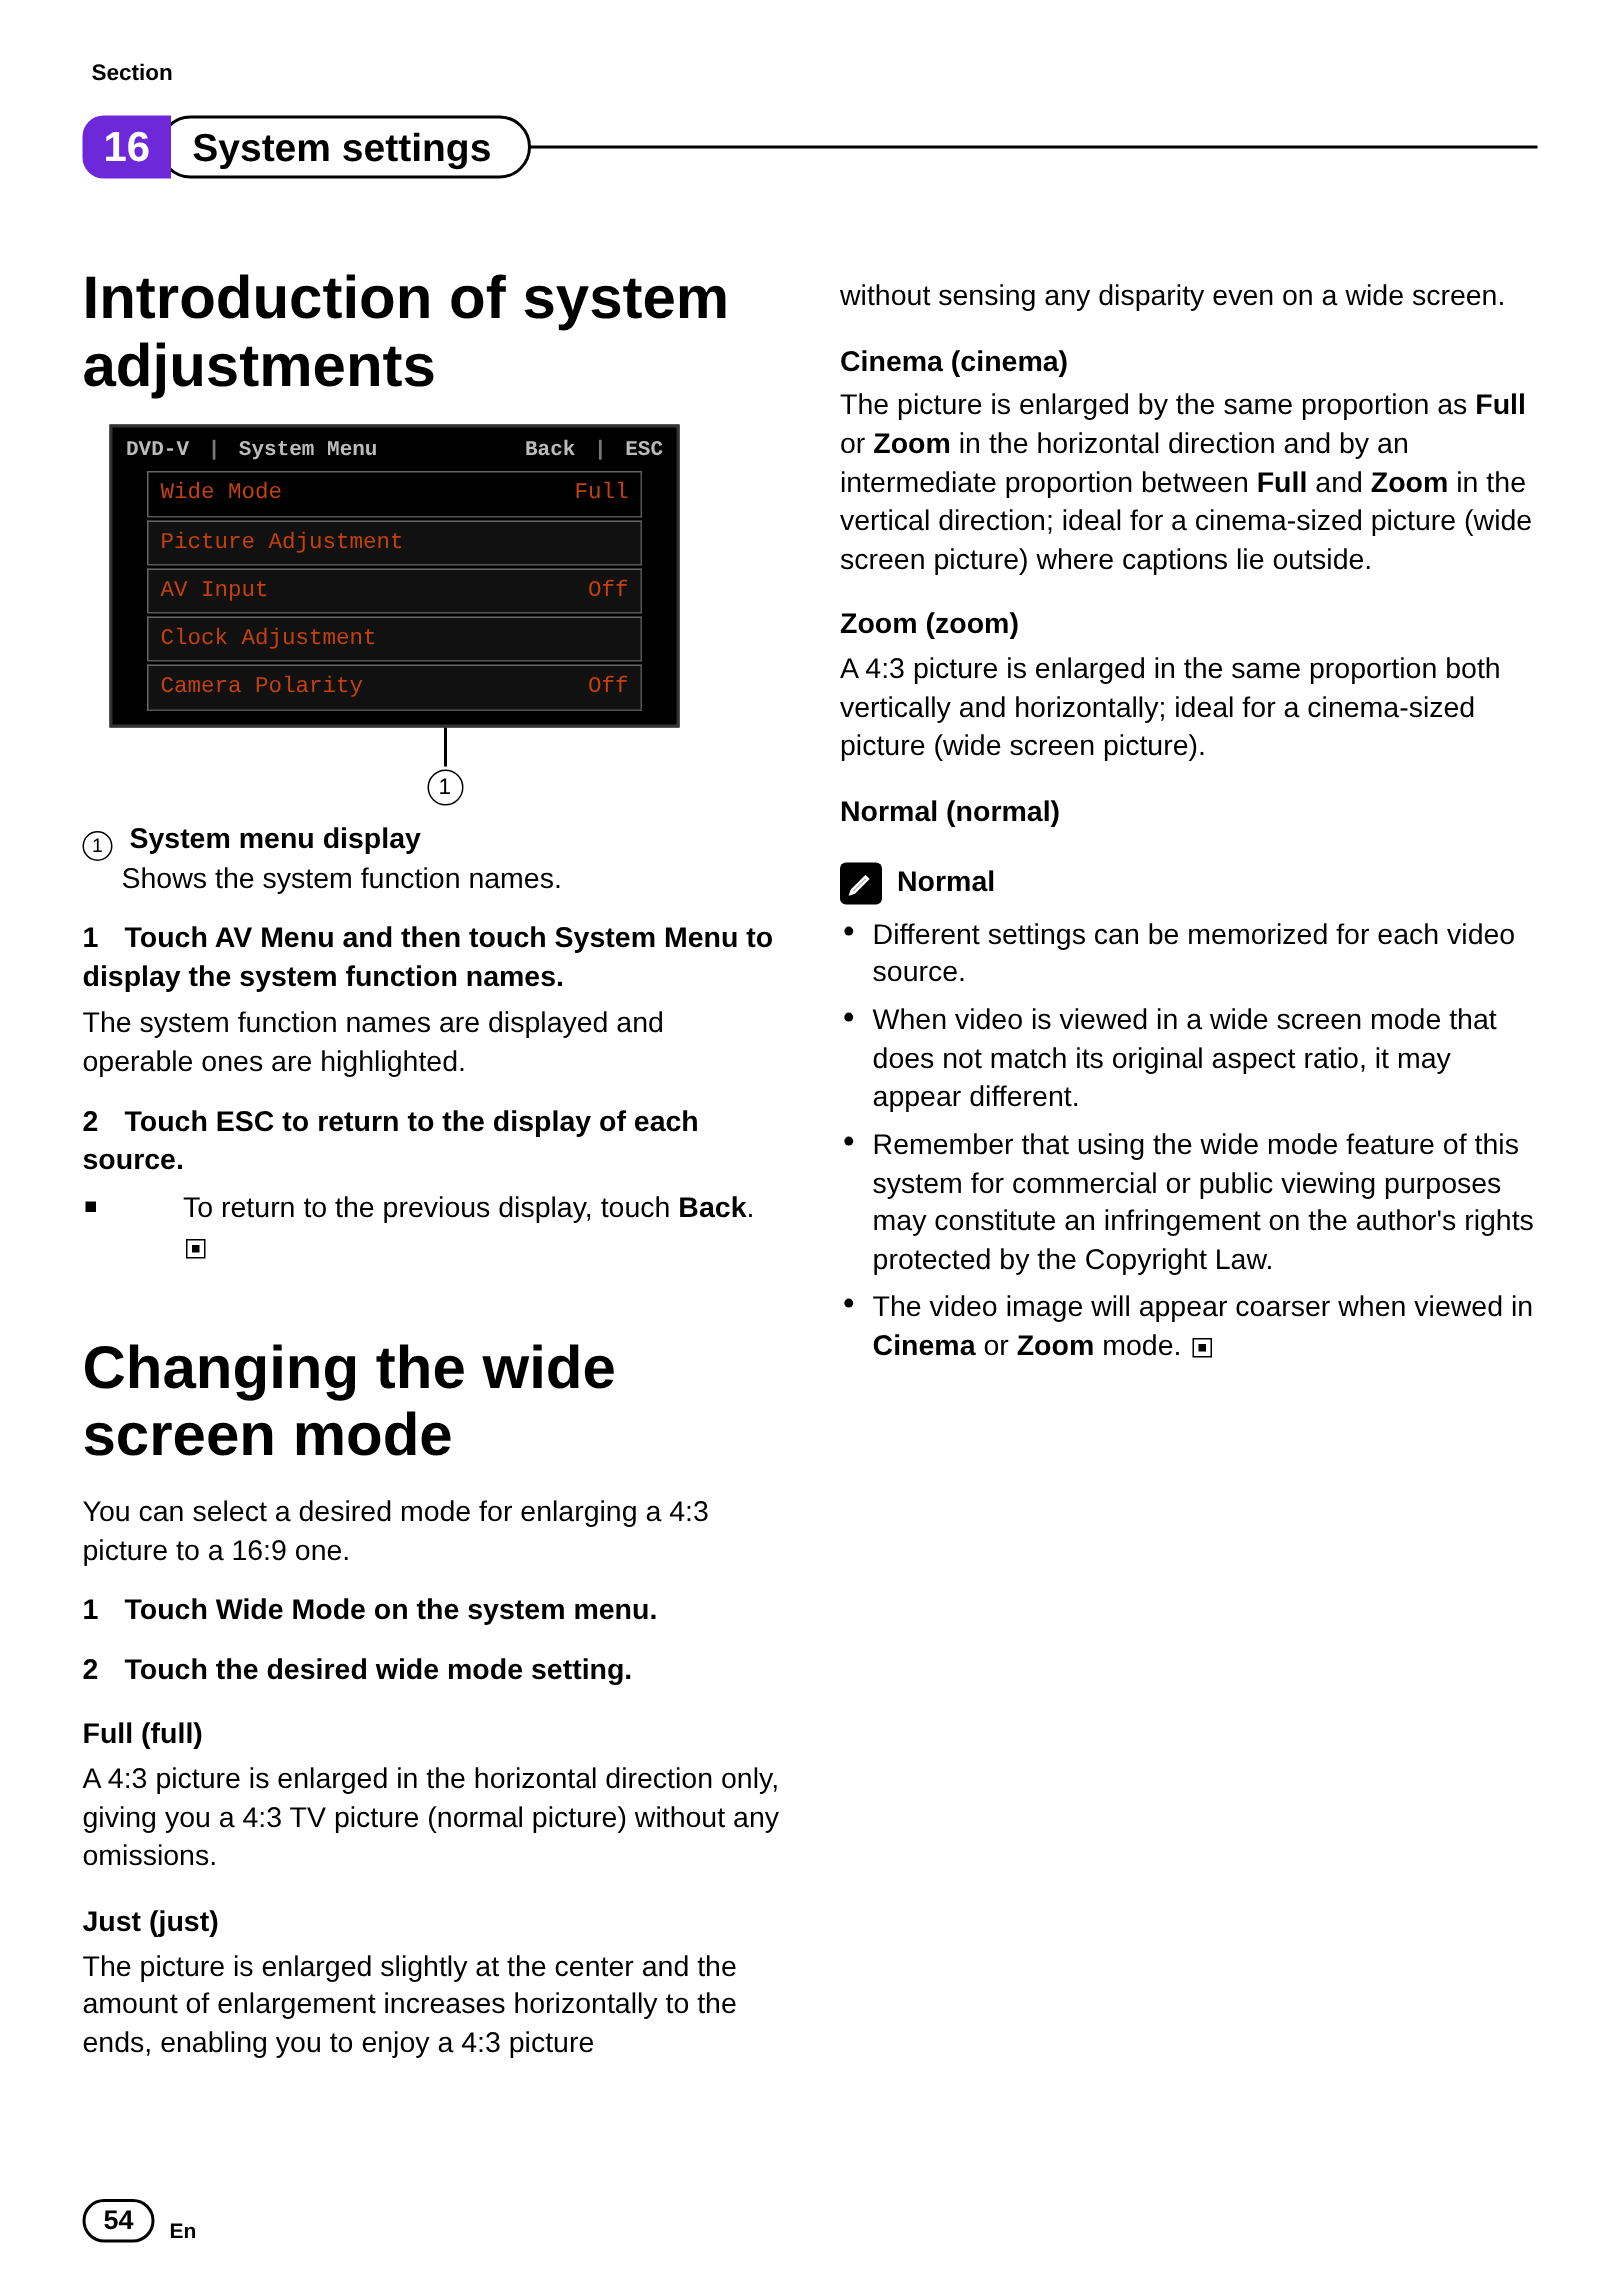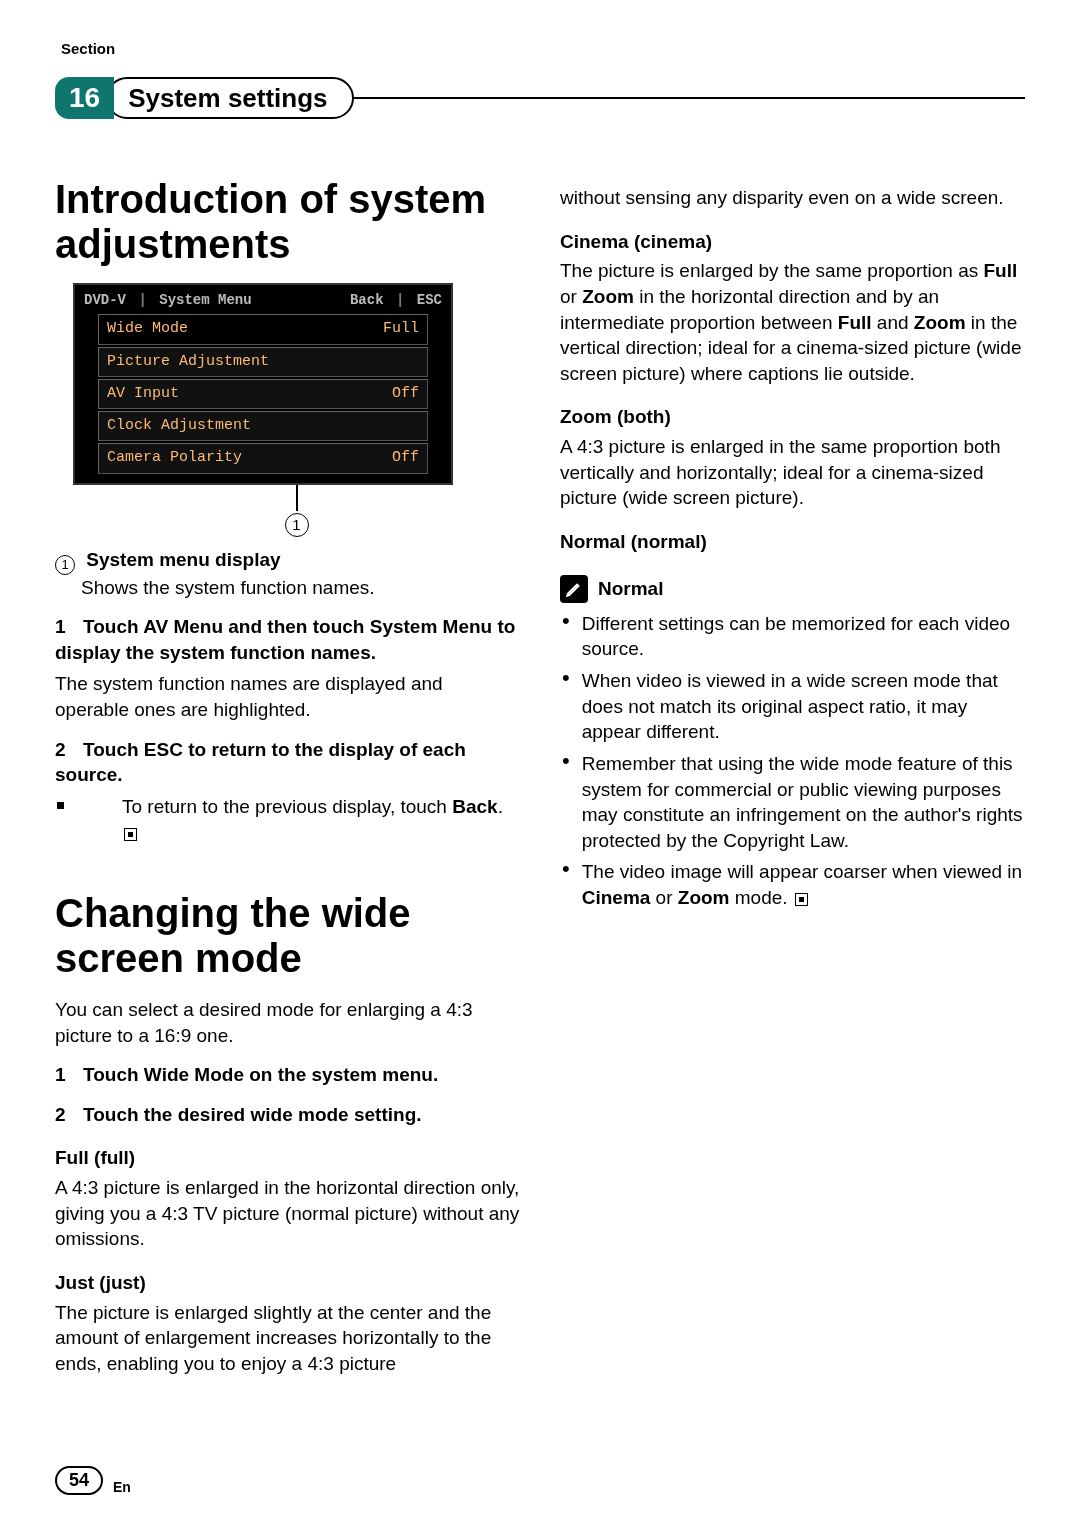"16" .badge { background: #0f766e -> #6d28d9 }
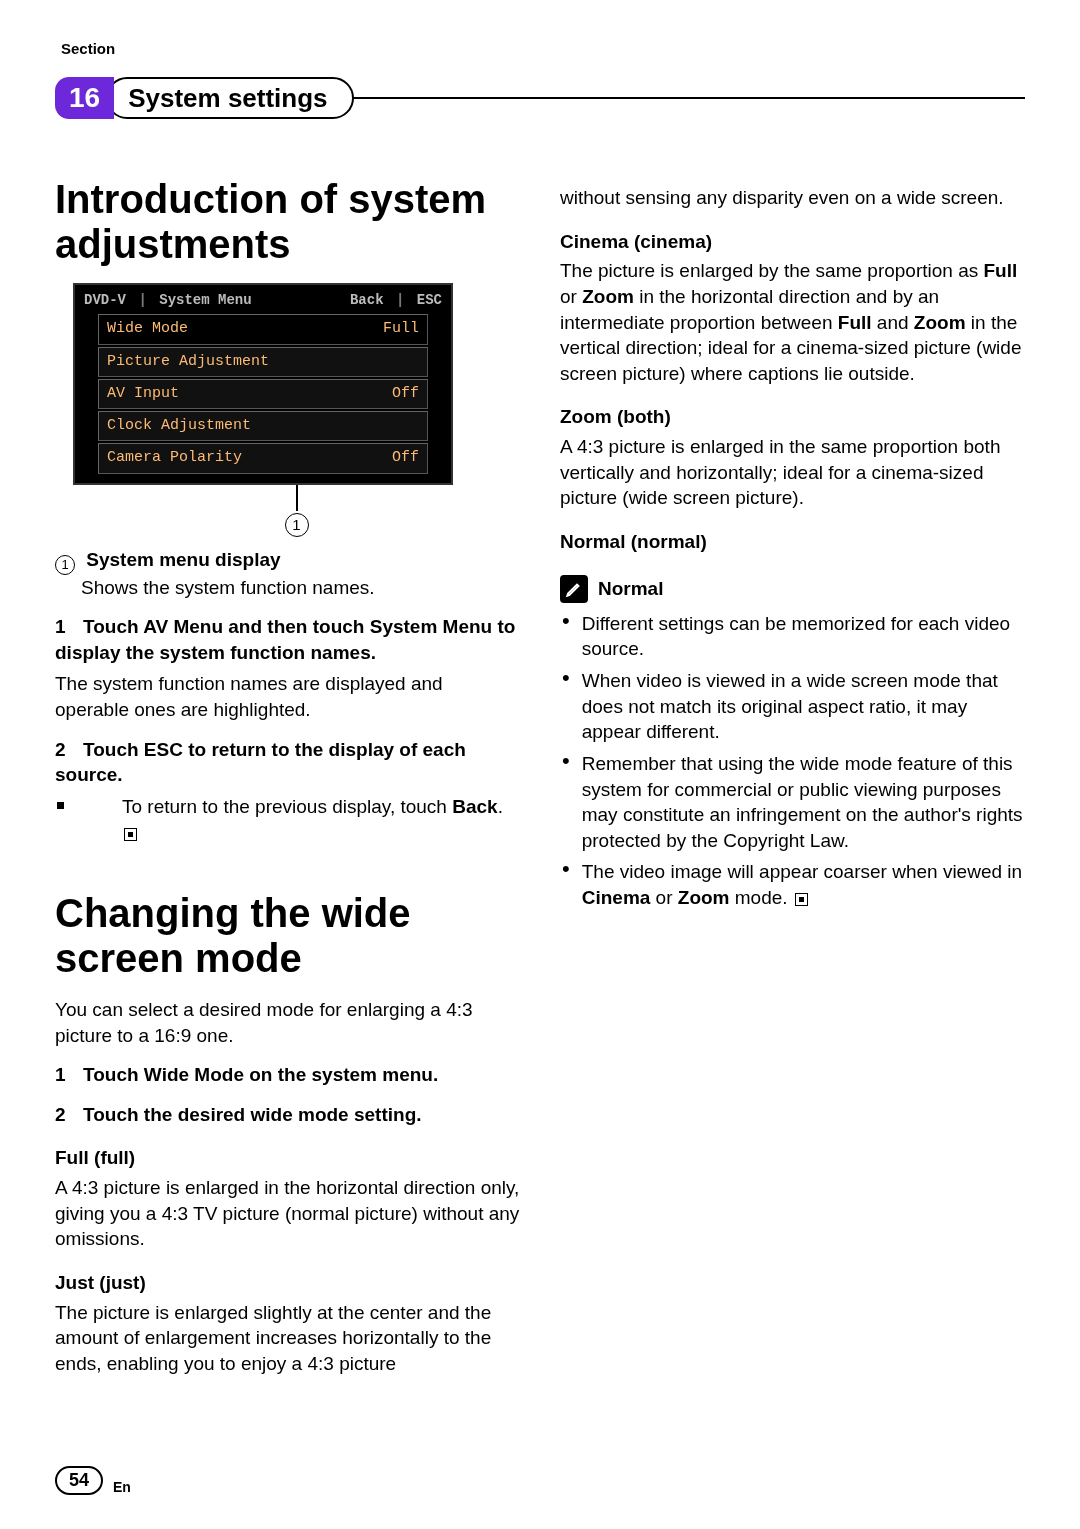"Wide Mode" .screen-row { color: #fdba74 -> #c2410c }
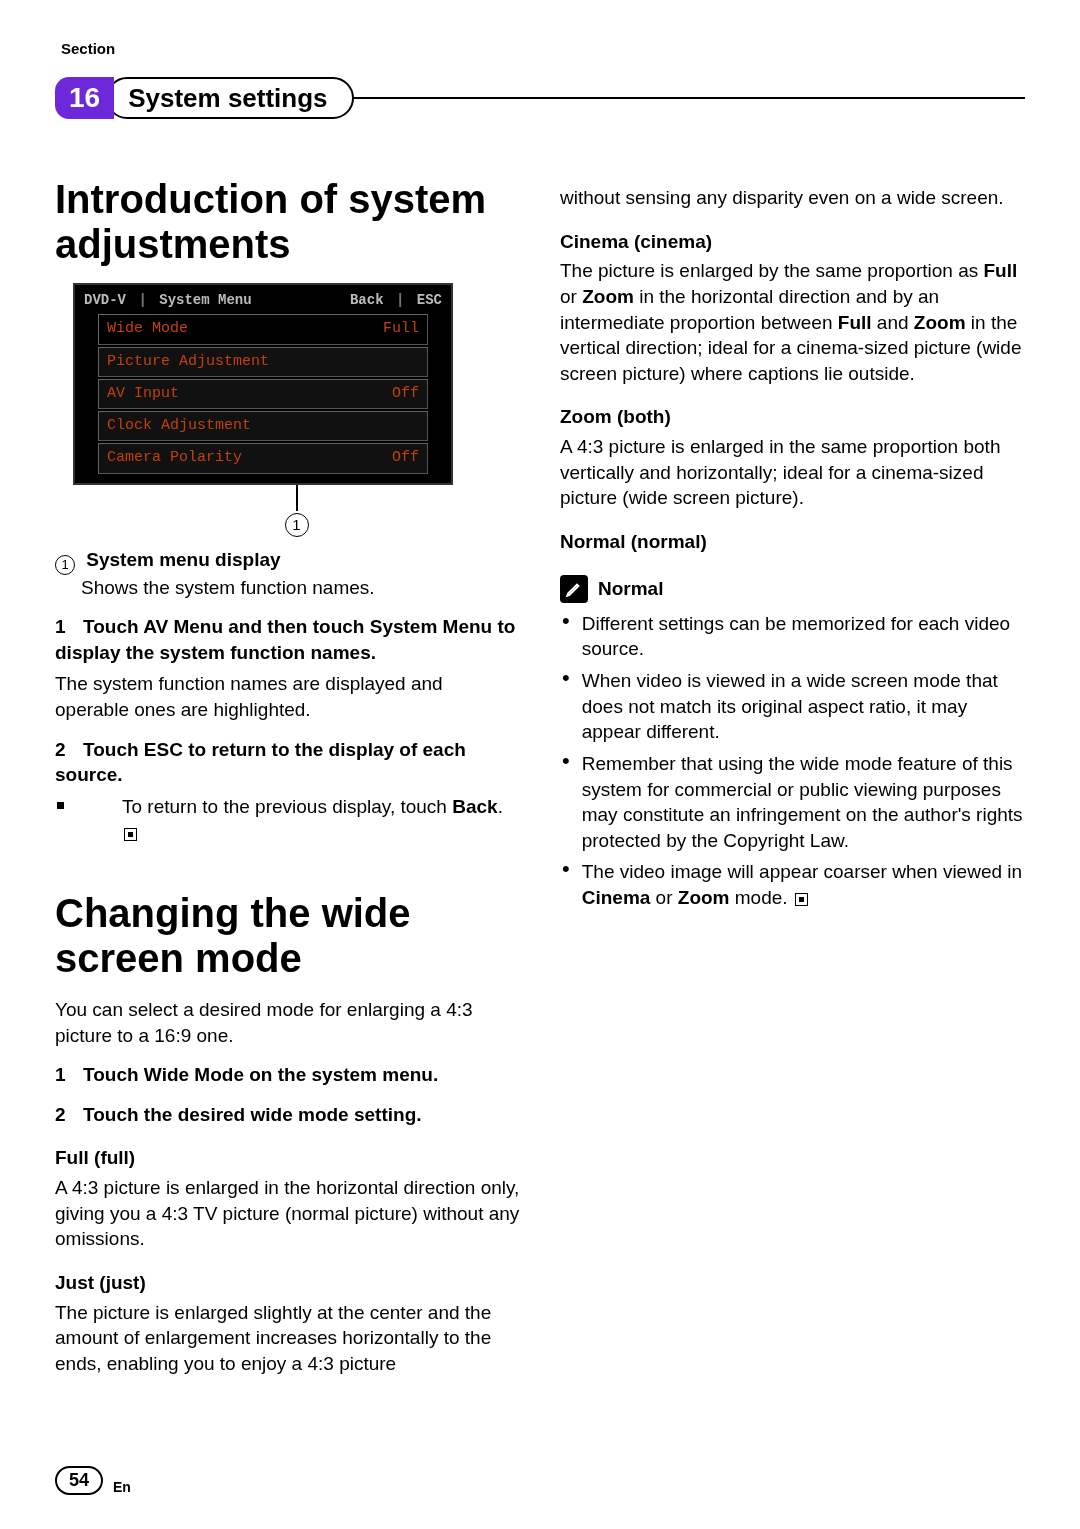"Zoom (both)" h3.modeh { text: both -> zoom }
